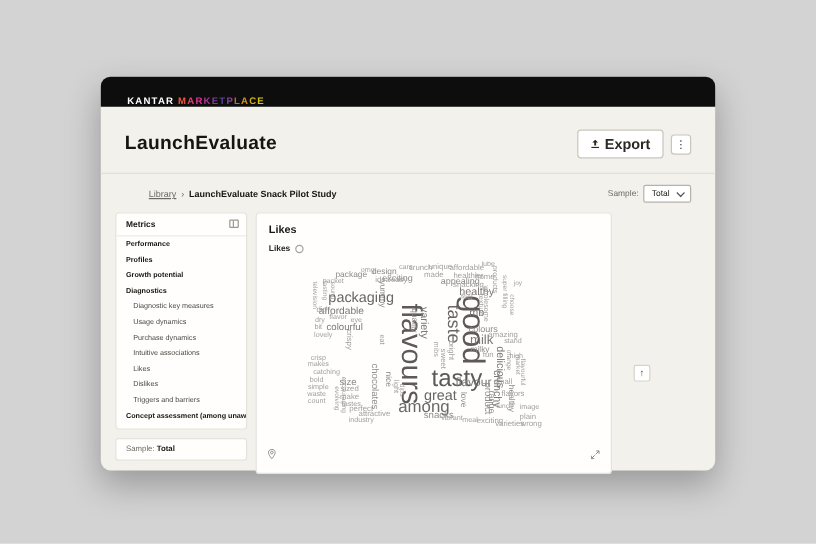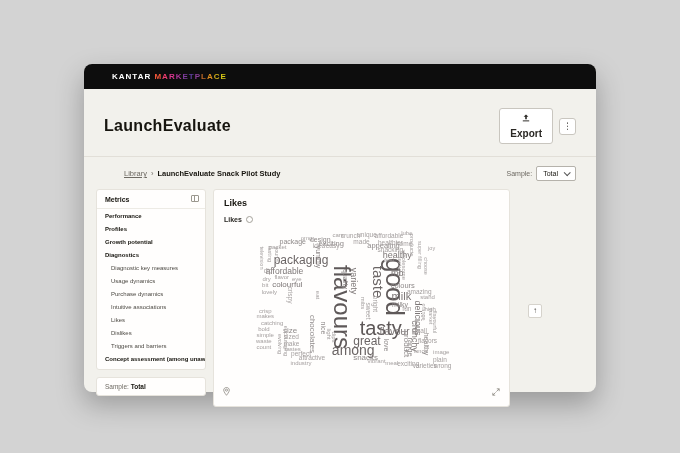"KANTAR MARKETPLACE" .topbar { align-items: center -> flex-end; padding: 0 28px -> 0 22px }
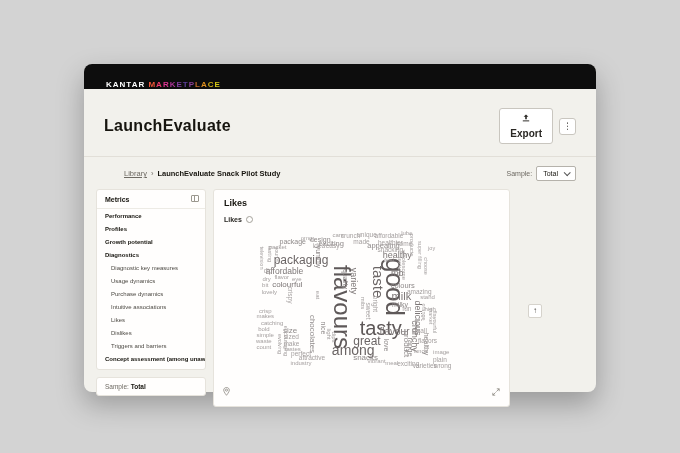"Export" .export-btn { flex-direction: column -> none; font-size: 10px -> 12px }
